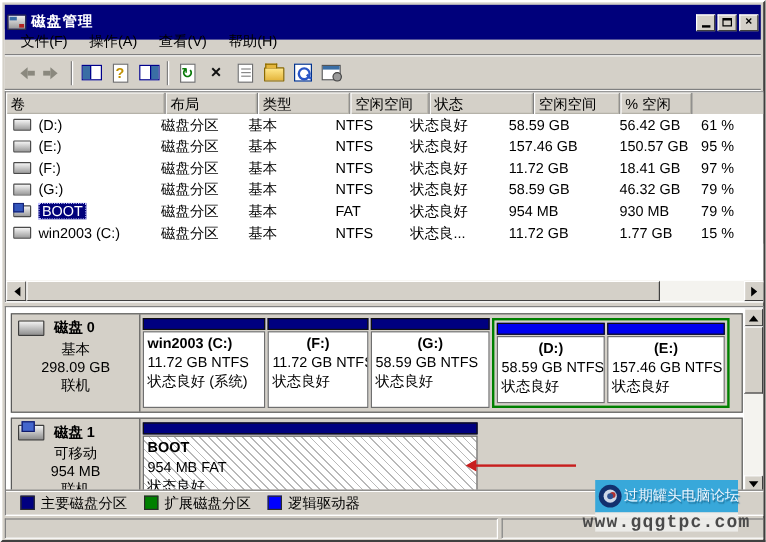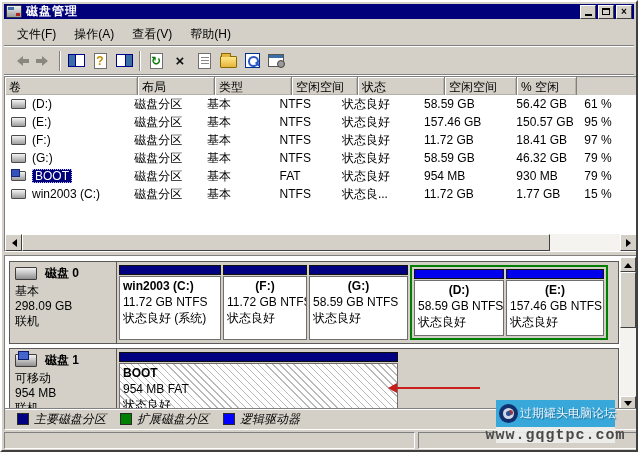"磁盘管理" .titlebar { height: 15px -> 29px }
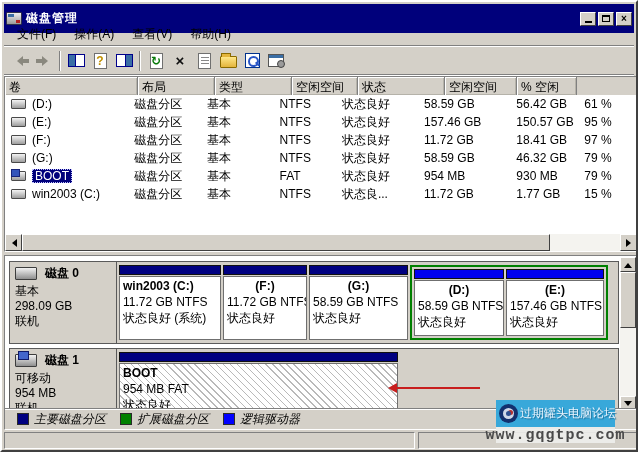"磁盘 0" .disk-info { text-align: none -> center }
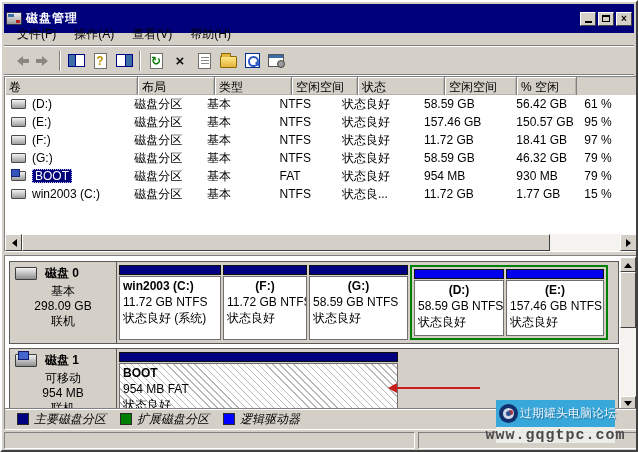"主要磁盘分区" .legendbar { font-style: italic -> none }
